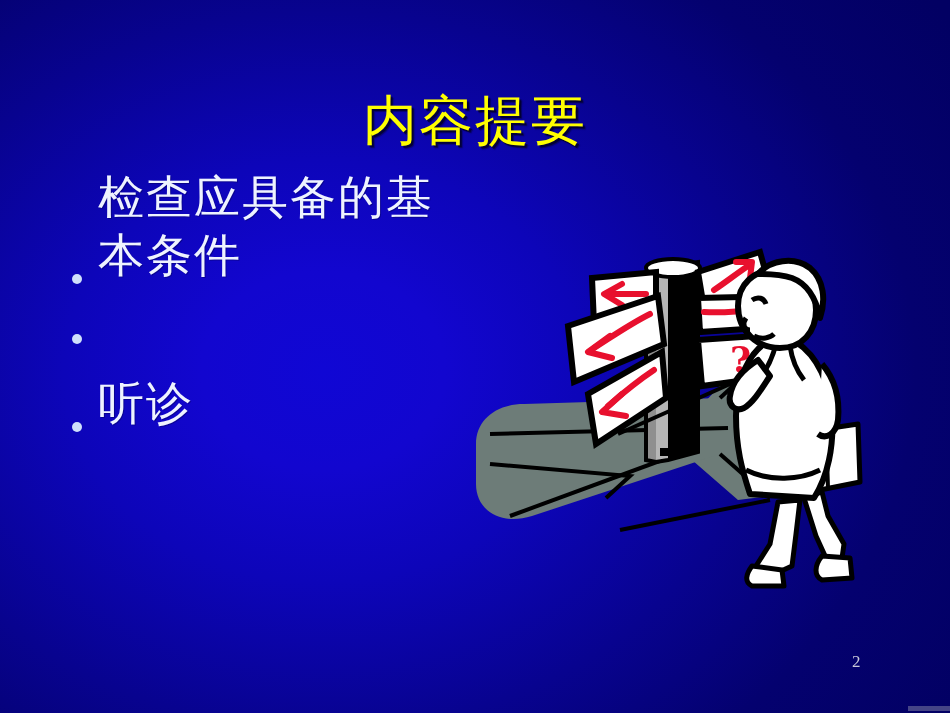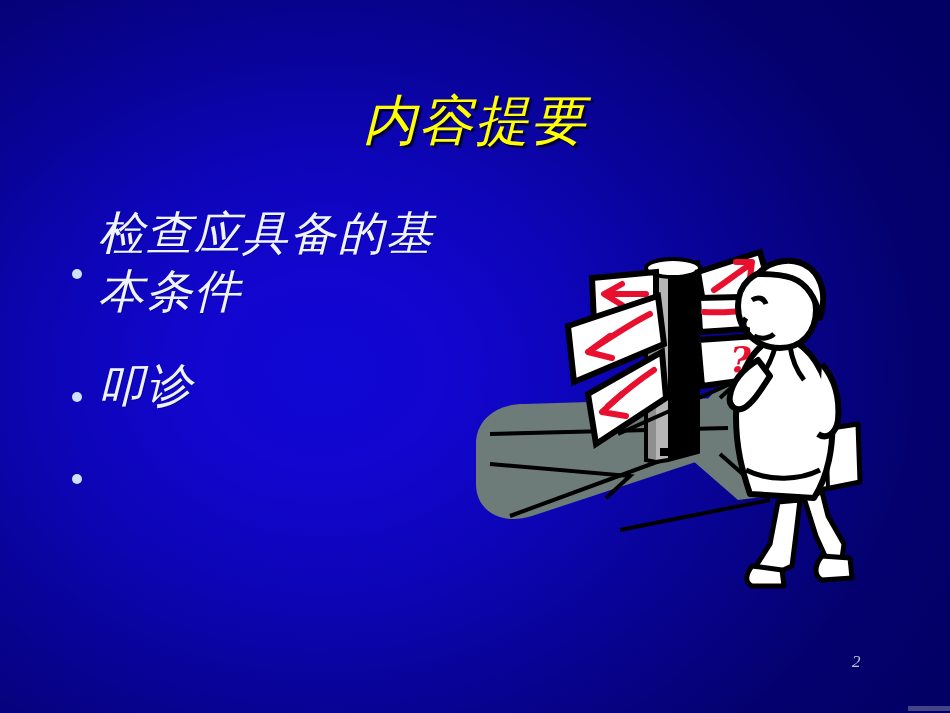"内容提要" #slide { font-style: italic -> none }
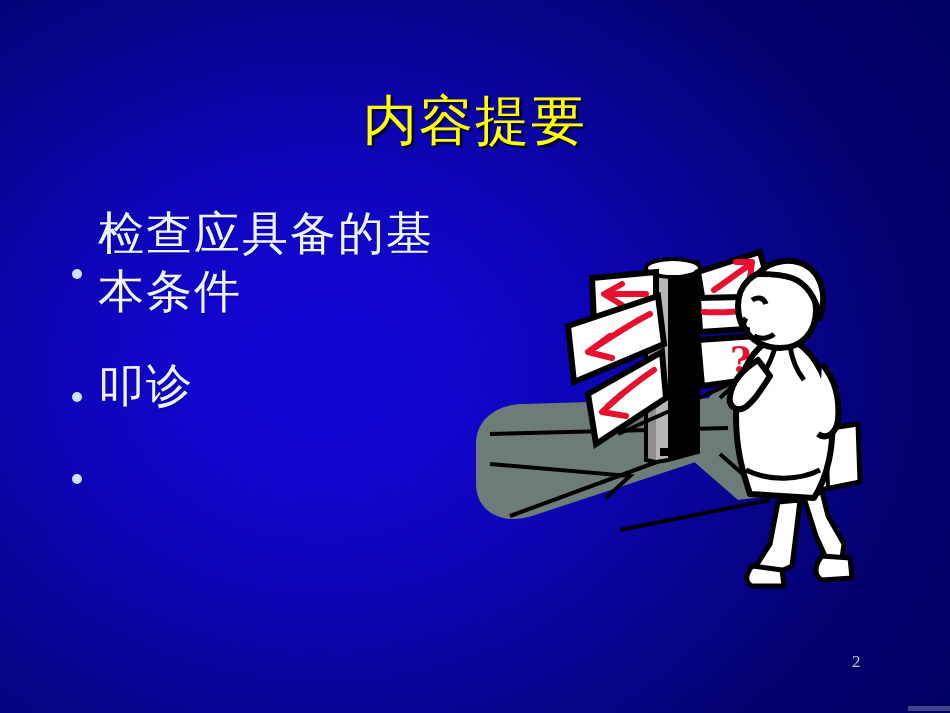"检查应具备的基本条件" .bullet-row { align-items: center -> flex-end; margin-top: 36px -> none }
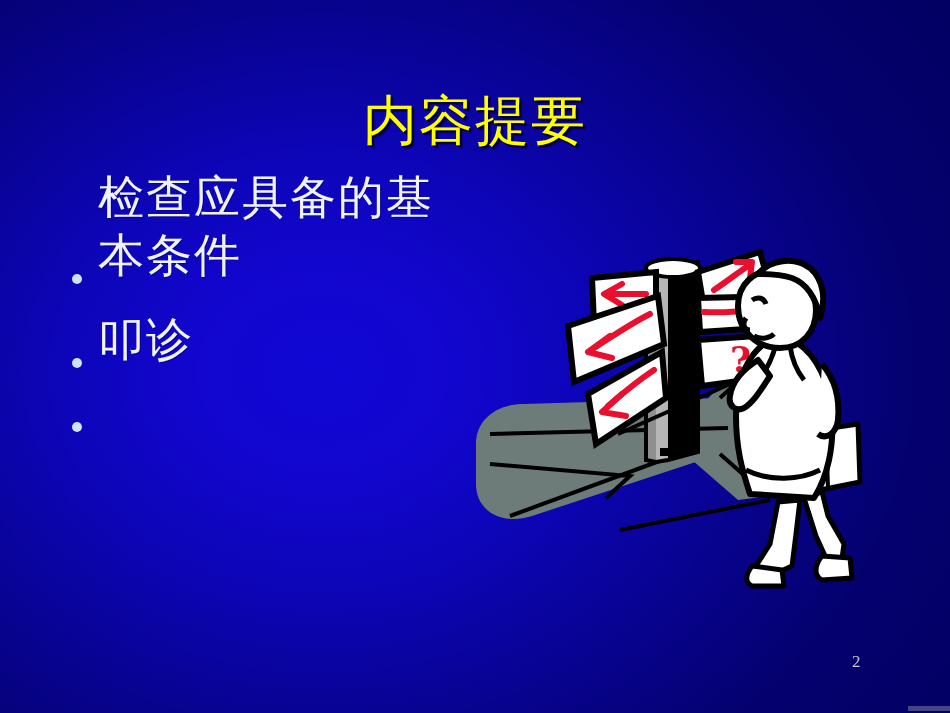"叩诊" span.bullet-text { html: <span>叩诊</span> -> none }
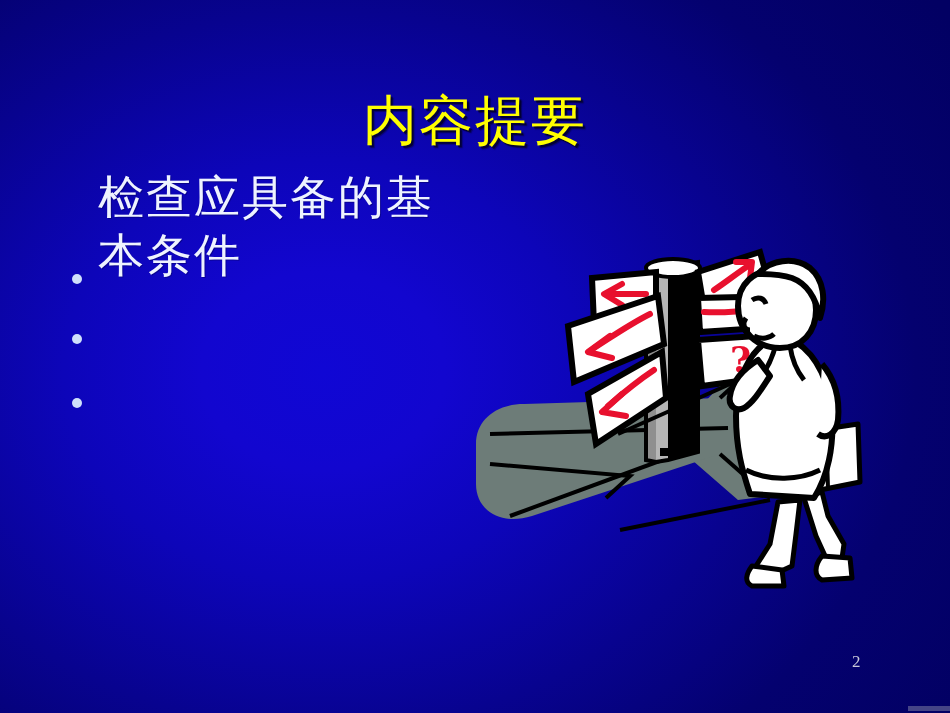"听诊" span.bullet-text { html: none -> <span>听诊</span> }
